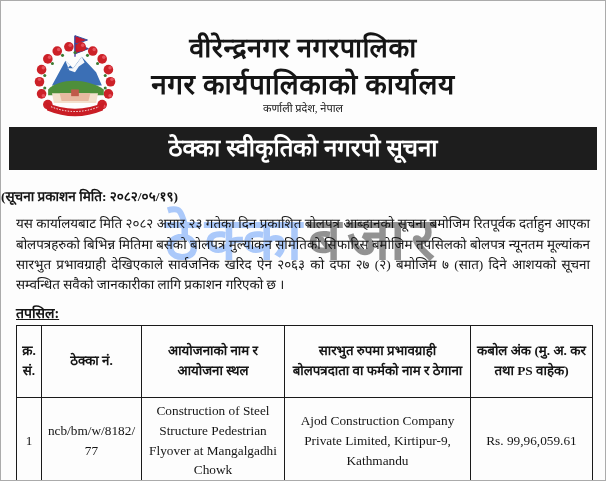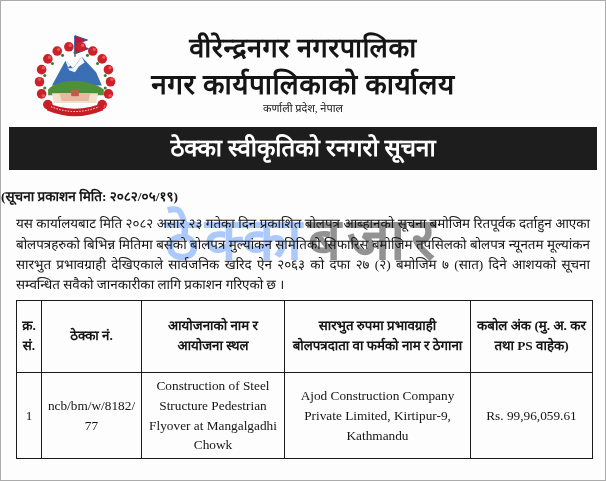"ठेक्का स्वीकृतिको रनगरो सूचना" span { text: रनगरो -> नगरपो }
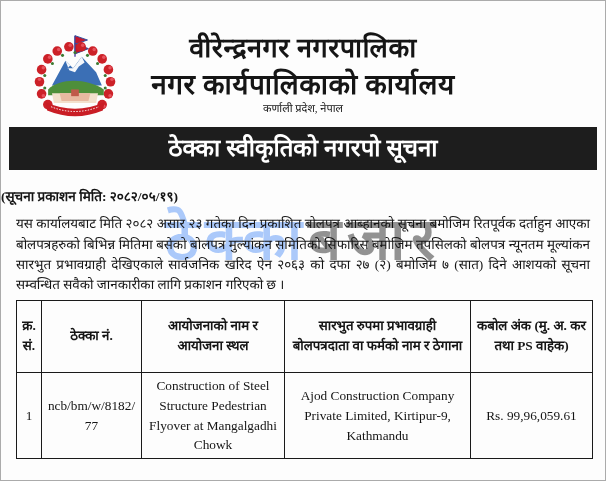"तपसिल:" div.tapasil { html: none -> <div>तपसिल:</div> }
